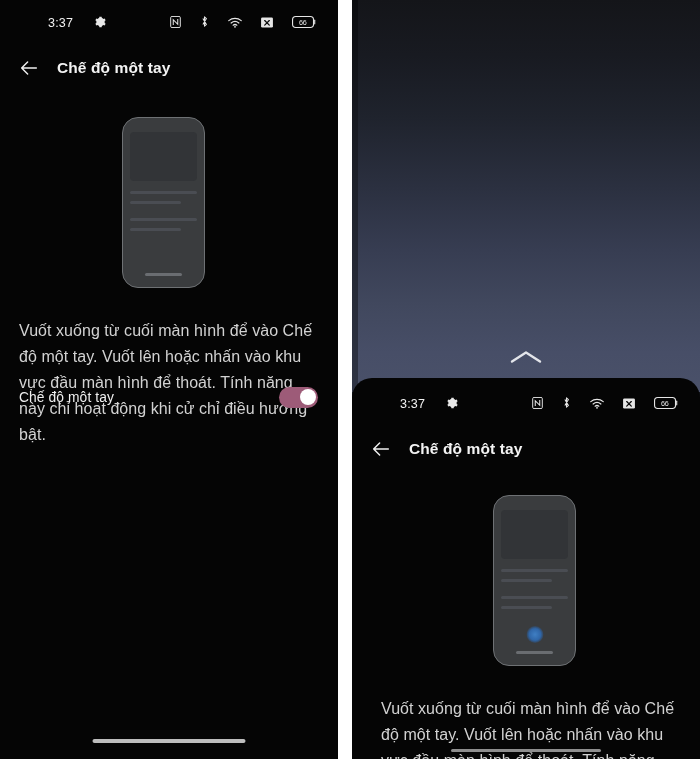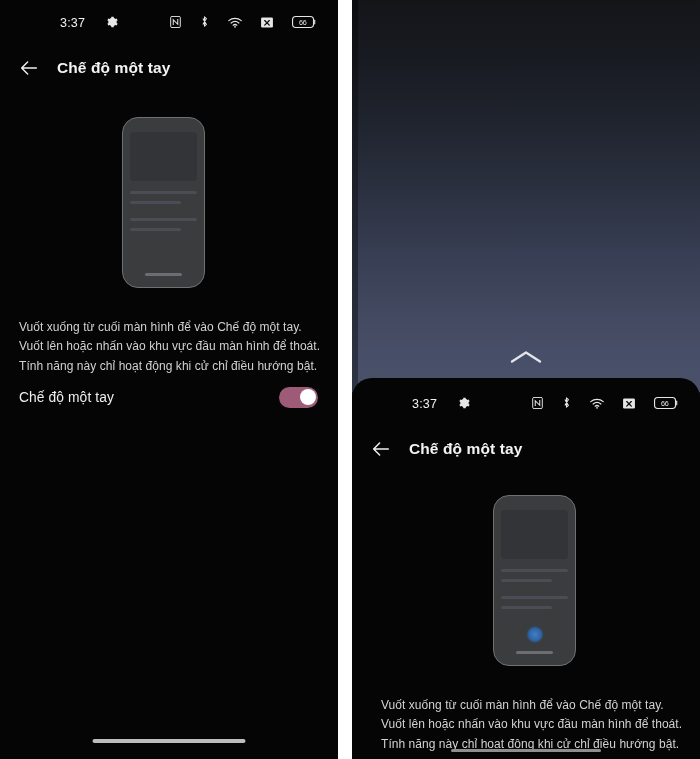"3:37" .statusbar { left: 12px -> 0 }
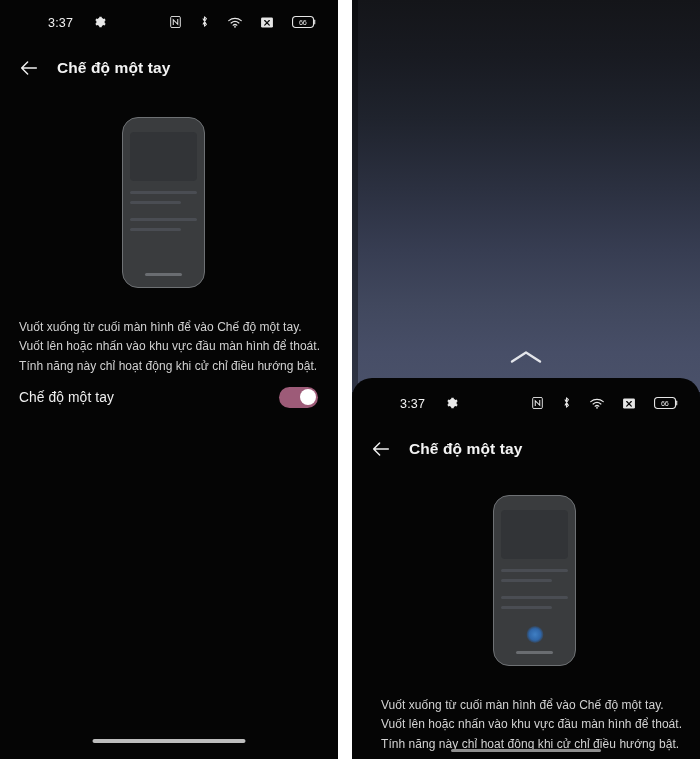"Vuốt xuống từ cuối màn" .desc { font-size: 12px -> 16px }
